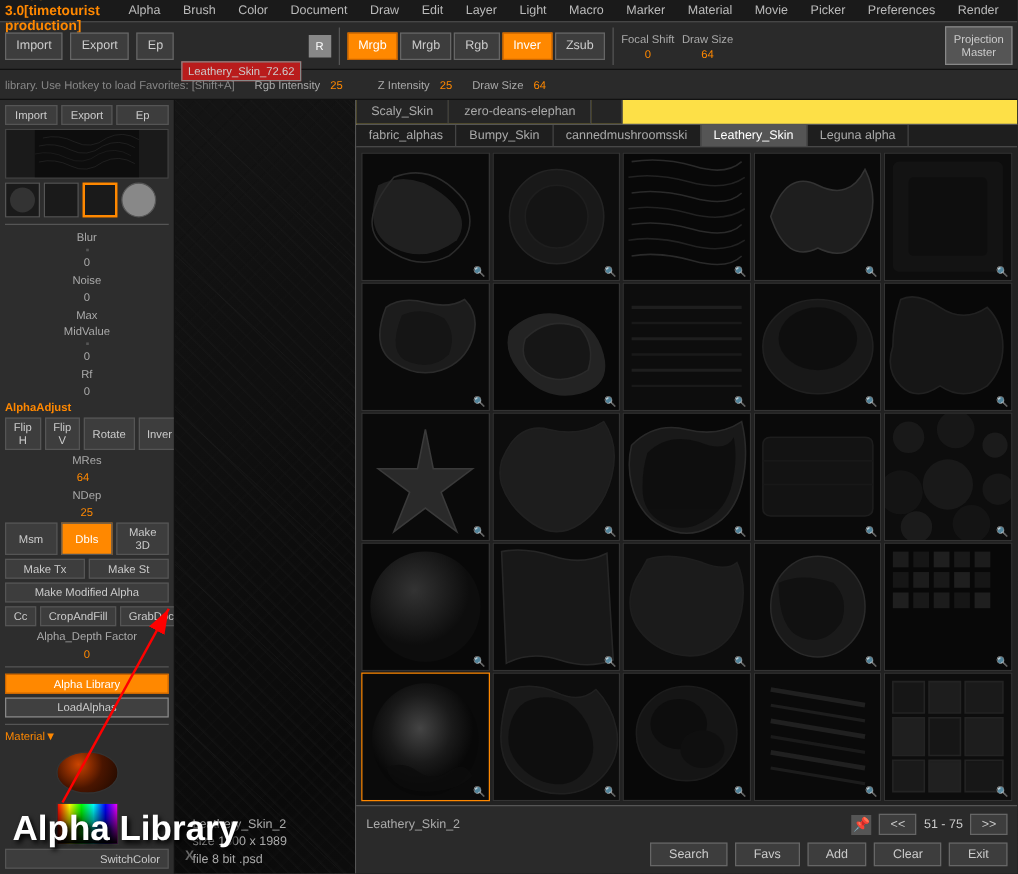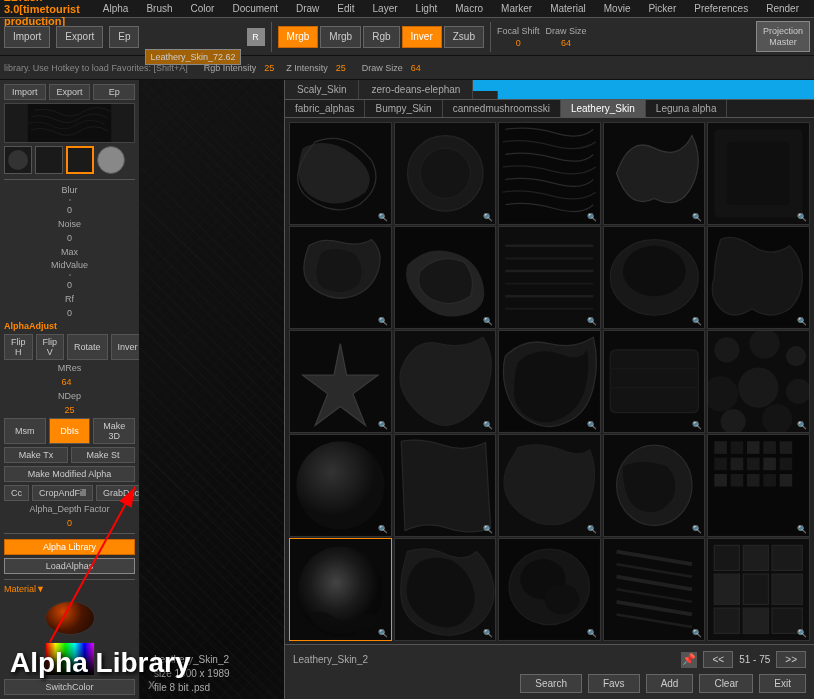"Leathery_Skin_72.62" div { background: #a16207 -> #b91c1c }
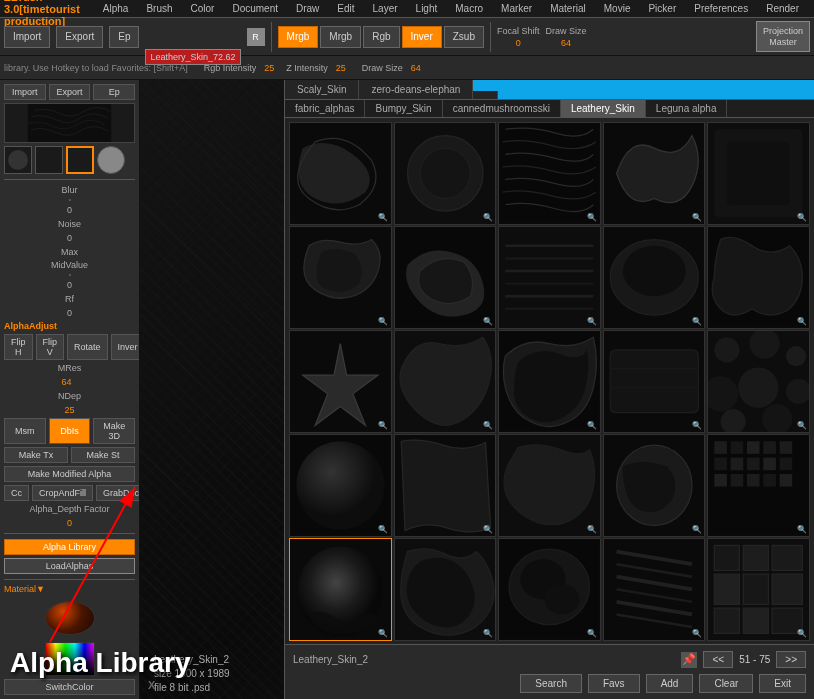"Z Intensity" span { margin-left: 4px -> 20px }
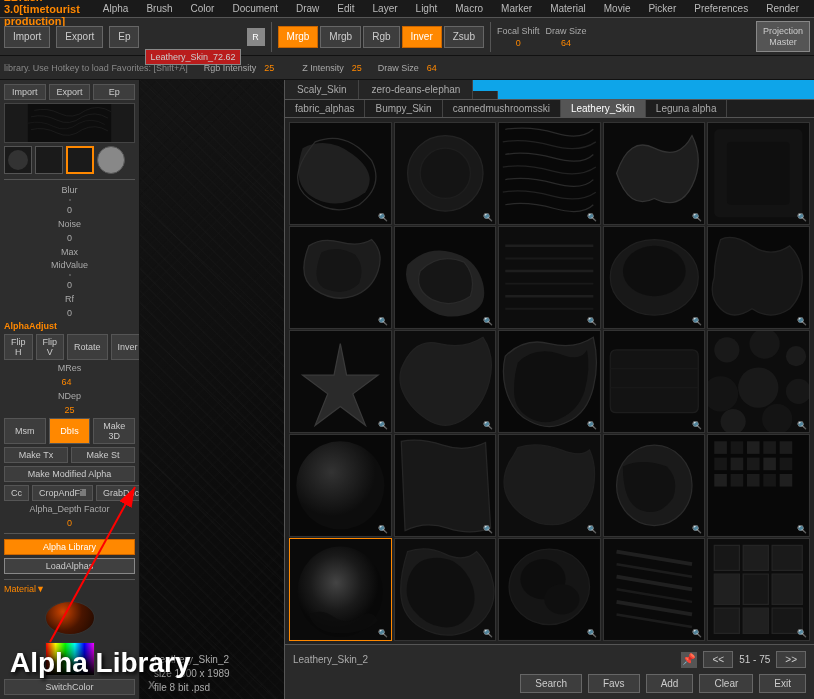"Scaly_Skin" .panel-tabs { align-items: flex-end -> none; background: #0ea5e9 -> #fde047 }
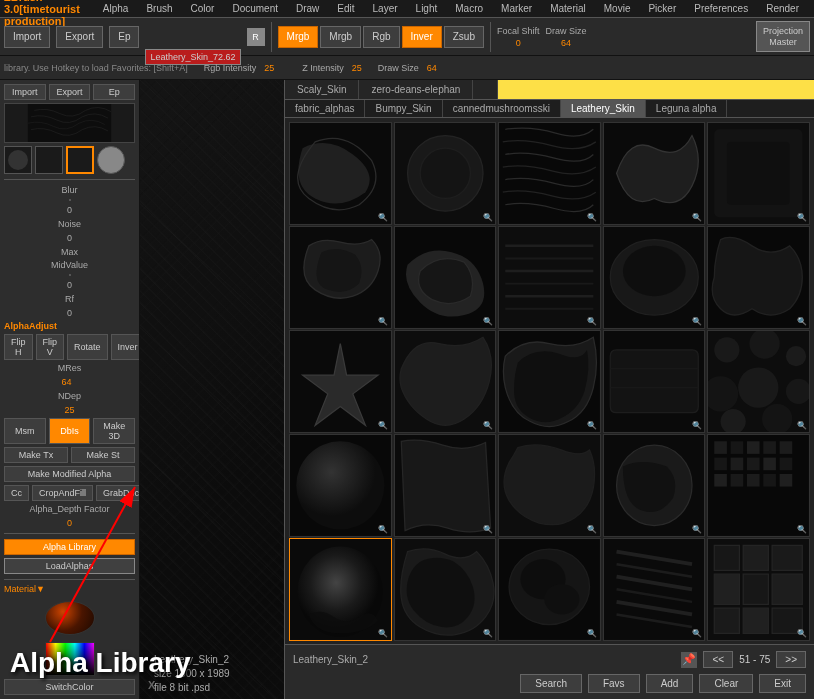"SwitchColor" button.sb-btn { text-align: none -> right }
